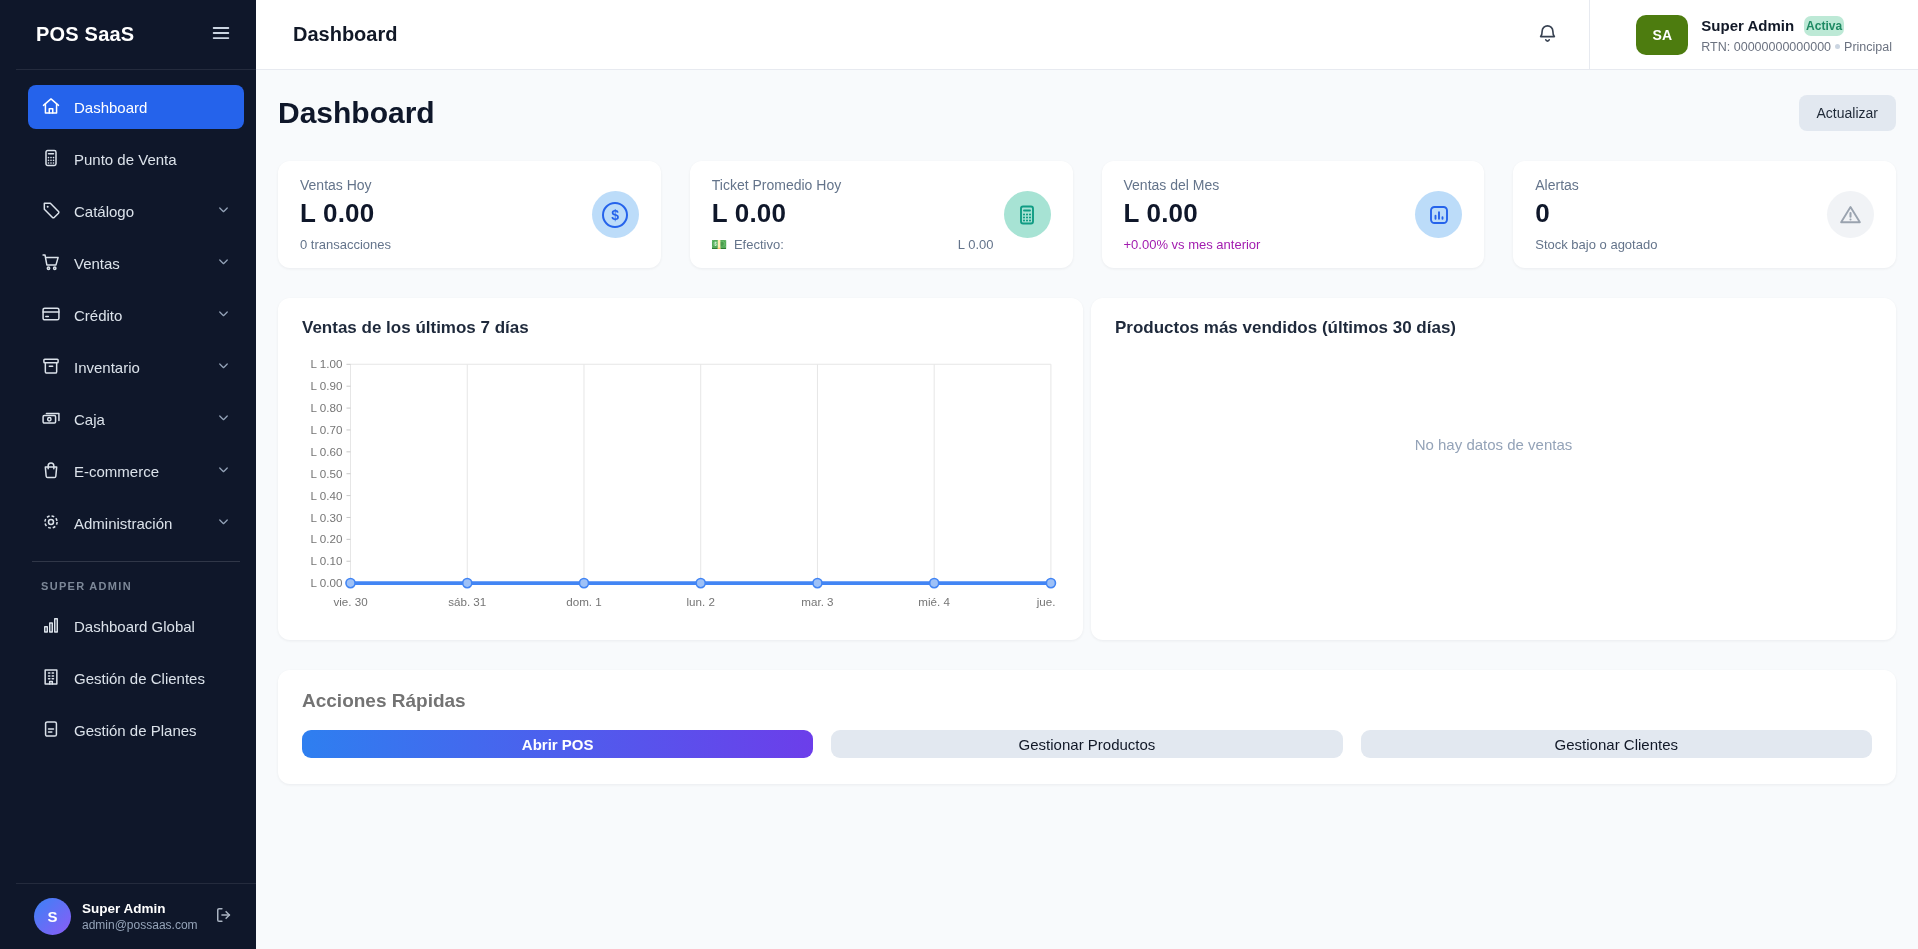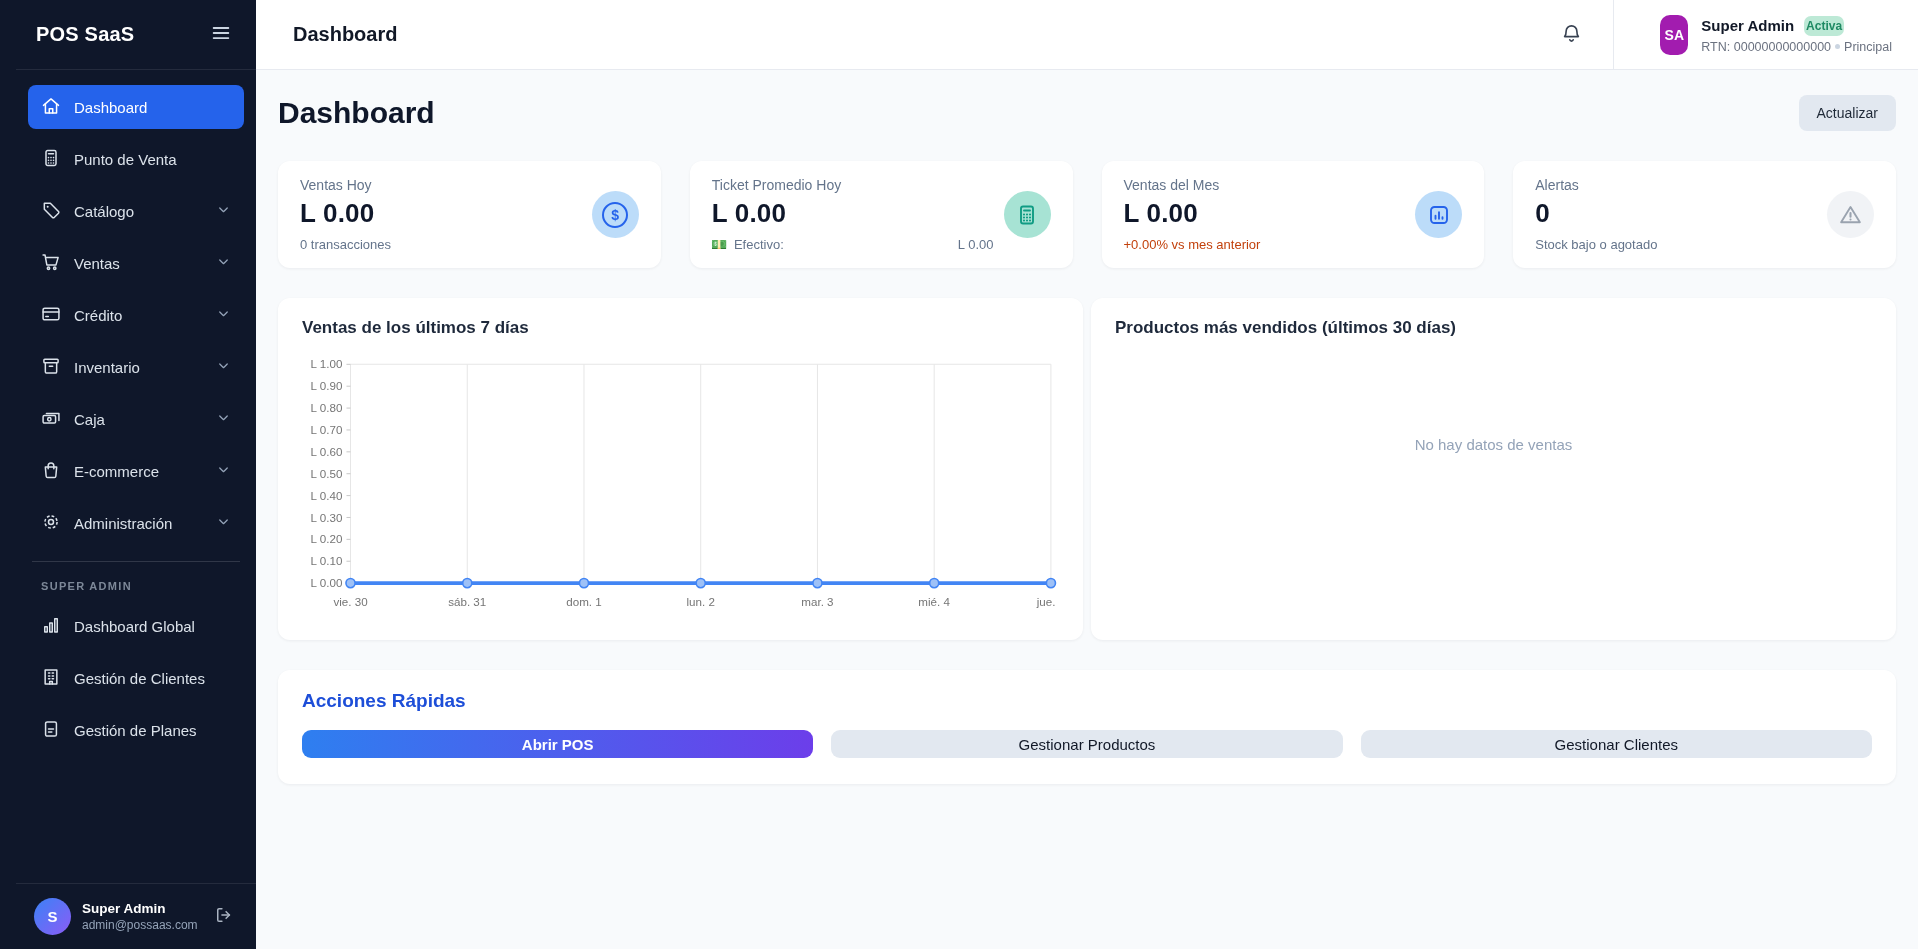"SA" .avatar-sa { background: #a21caf -> #4d7c0f; width: 28px -> 52px }
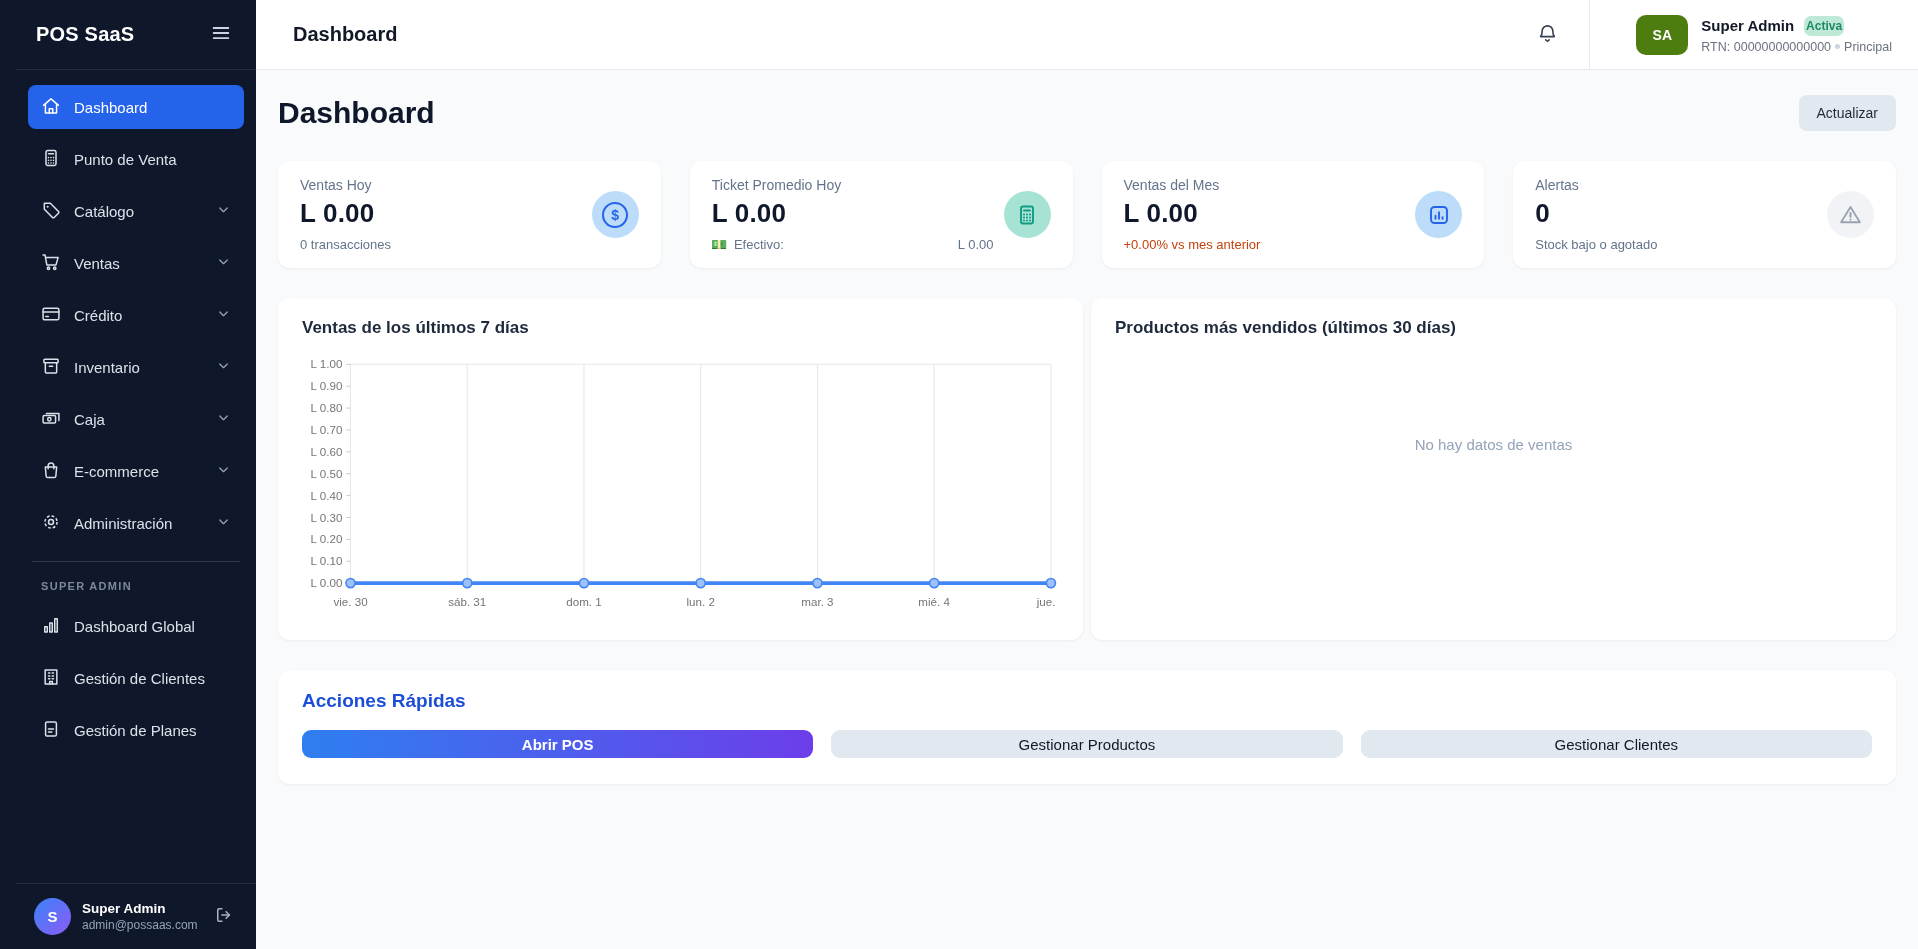"+0.00% vs mes anterior" .stat-sub.green { color: #c2410c -> #a21caf }
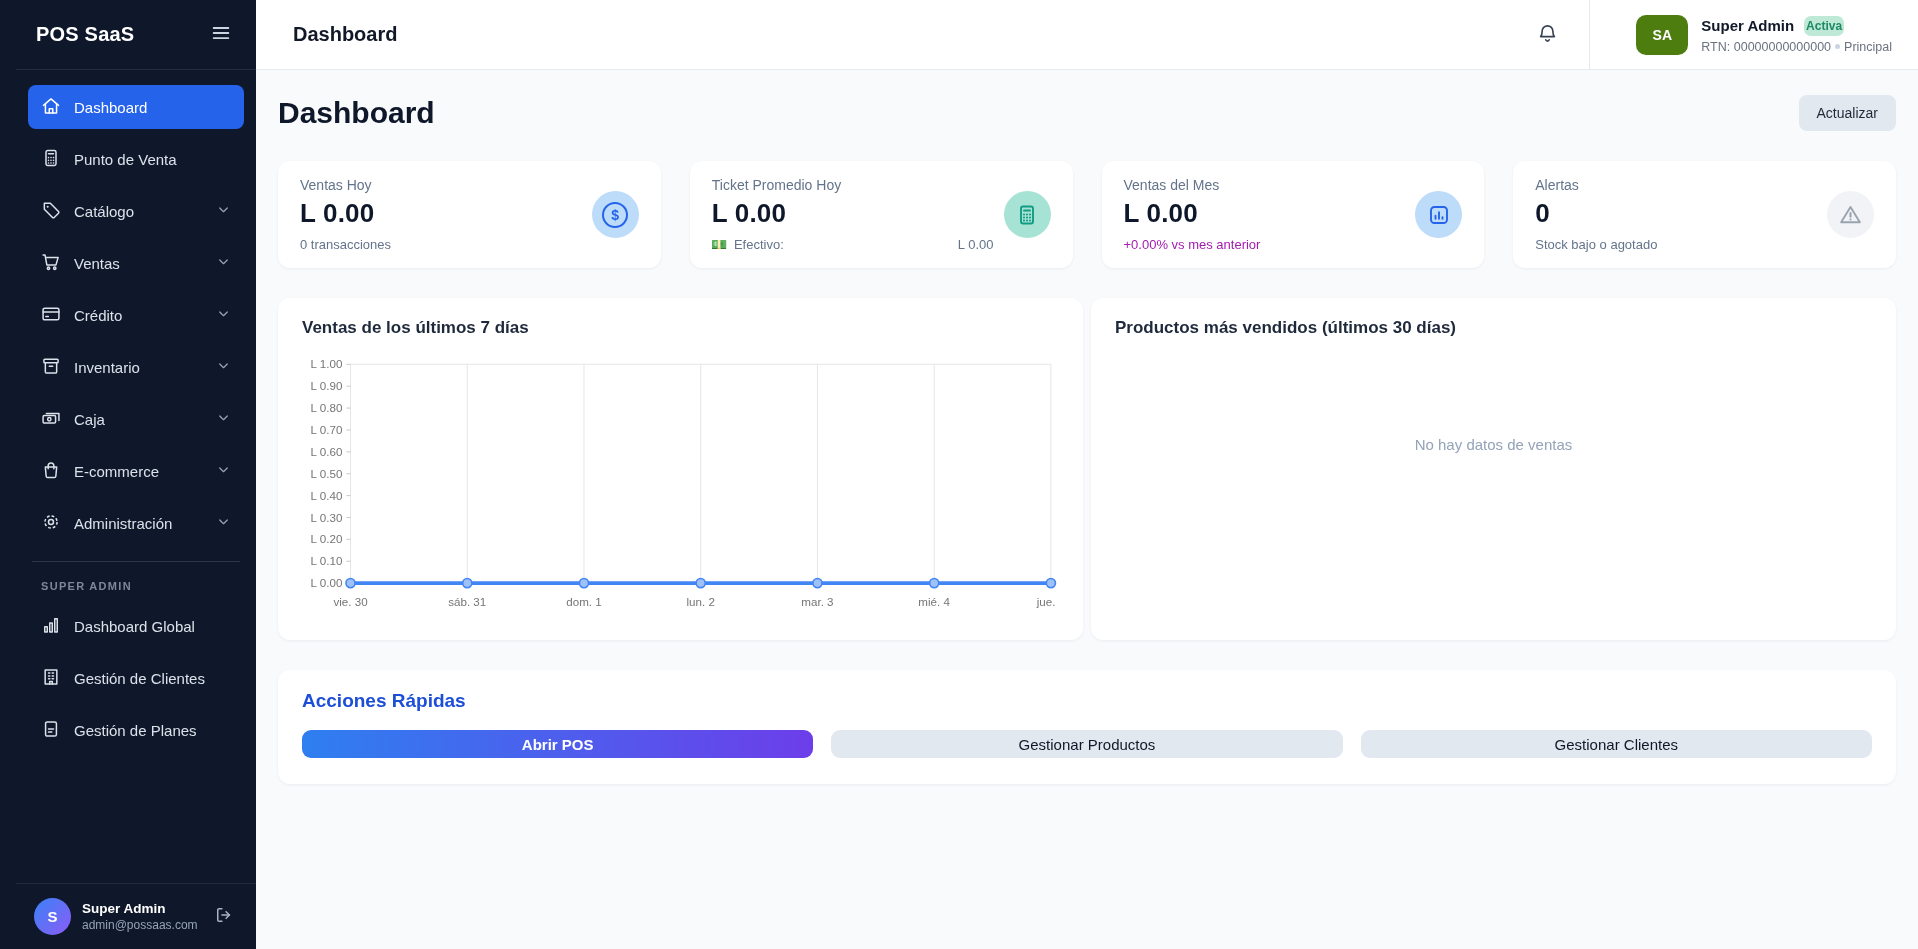"Acciones Rápidas" .qa-title { color: #1d4ed8 -> #737373 }
